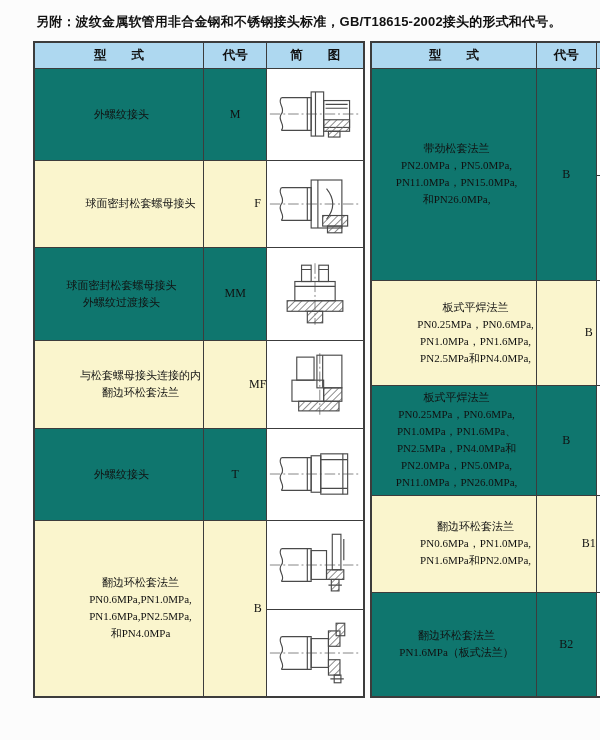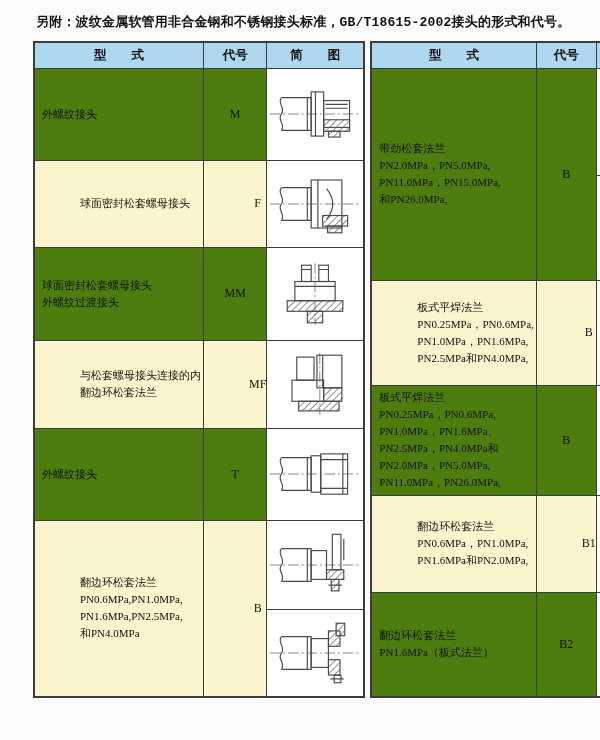"另附：波纹金属软管用非合金钢和不锈钢接头标准，GB/T18615-2002接头的" .page-title { font-family: Liberation Mono, monospace -> Liberation Sans, sans-serif }
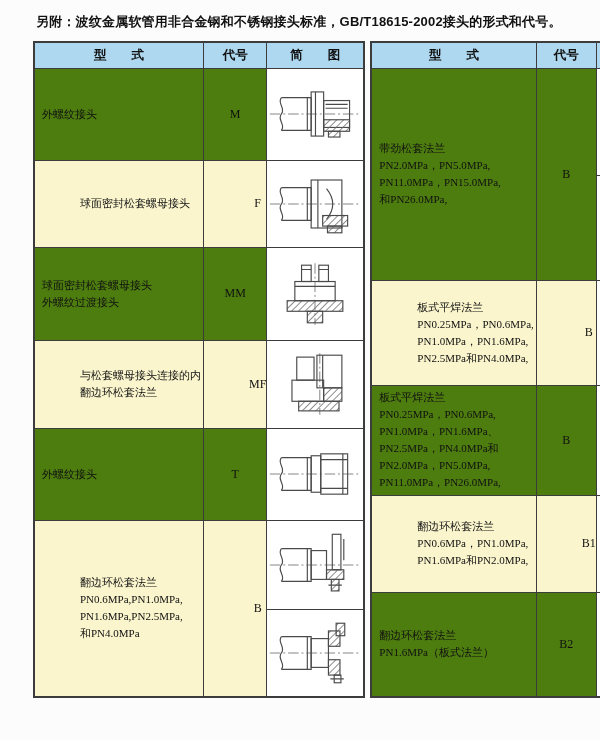"型 式" table { background: #4d7c0f -> #0f766e }
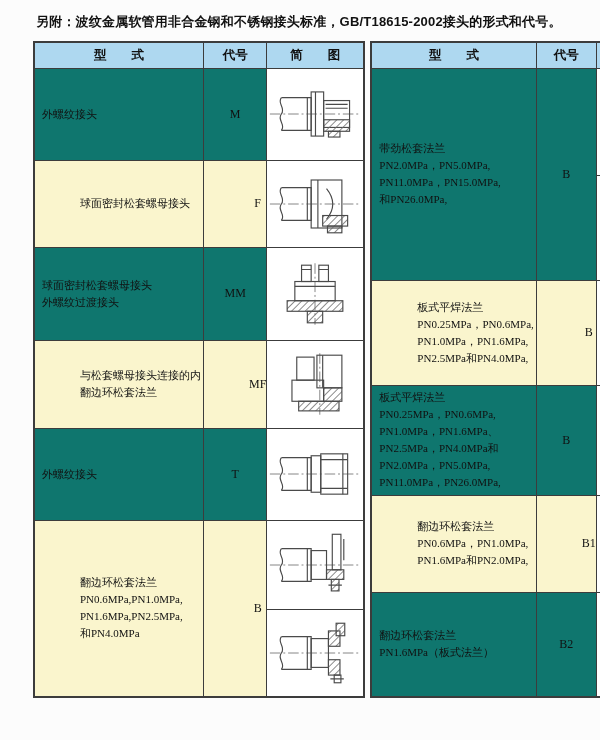"外螺纹接头" td.t { text-align: left -> center }
